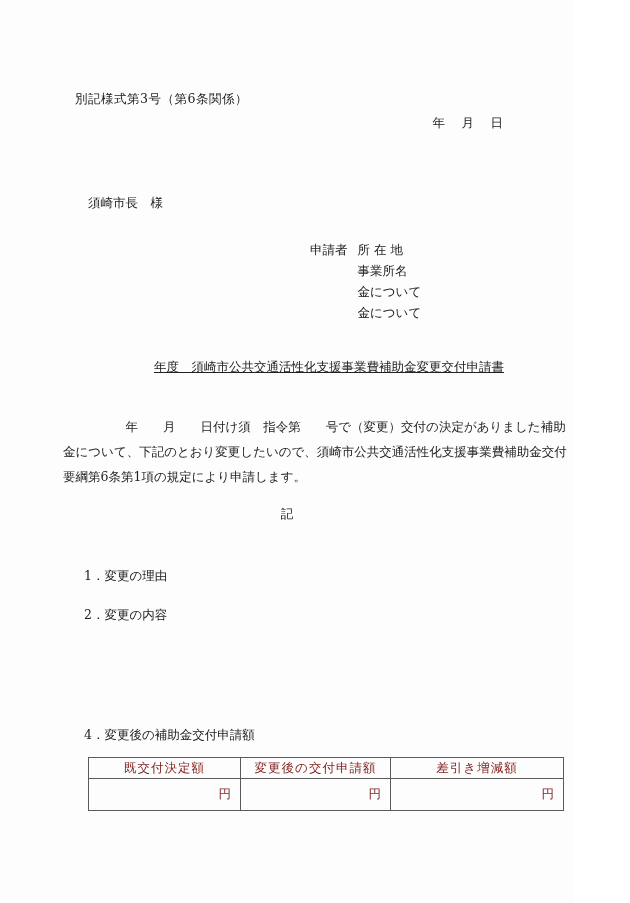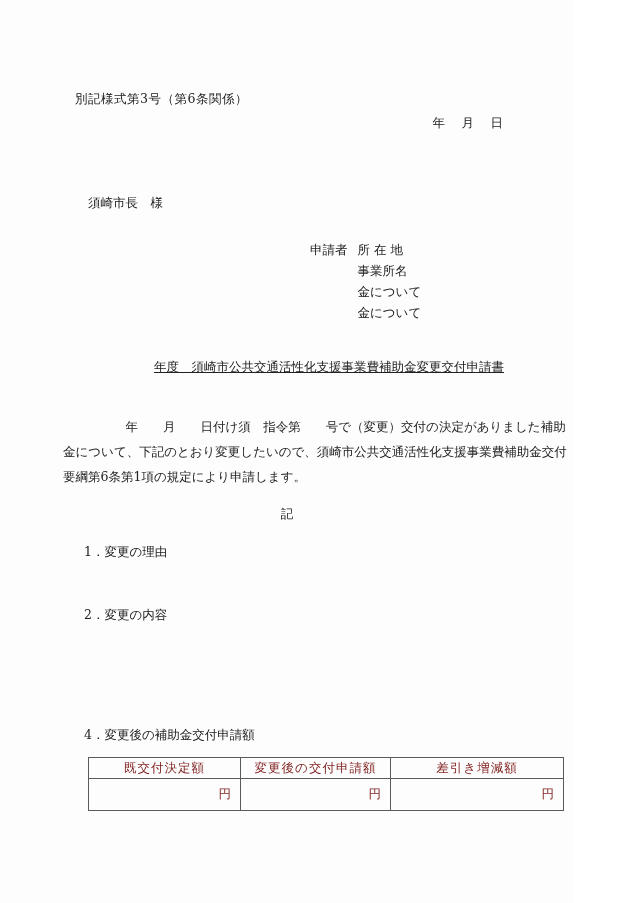"1．変更の理由" .item-1 { top: 544px -> 568px }
